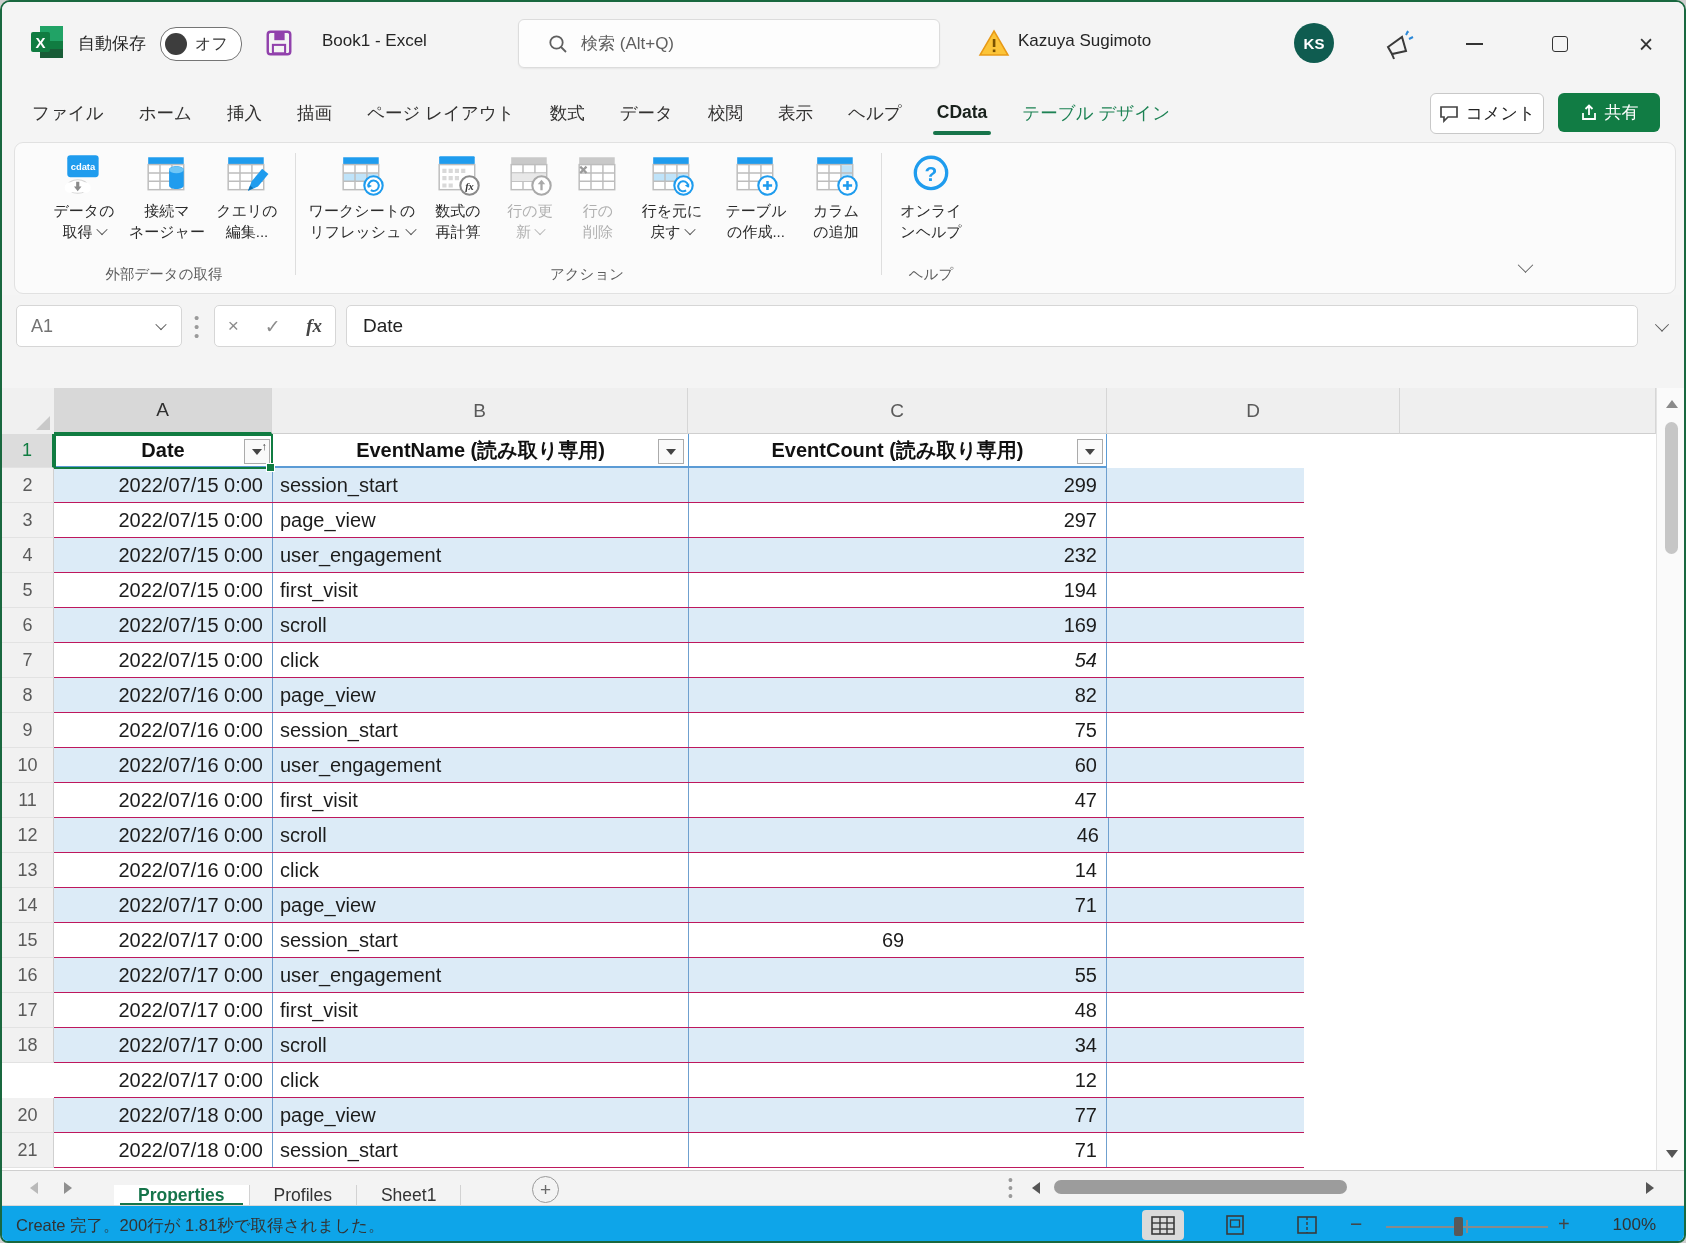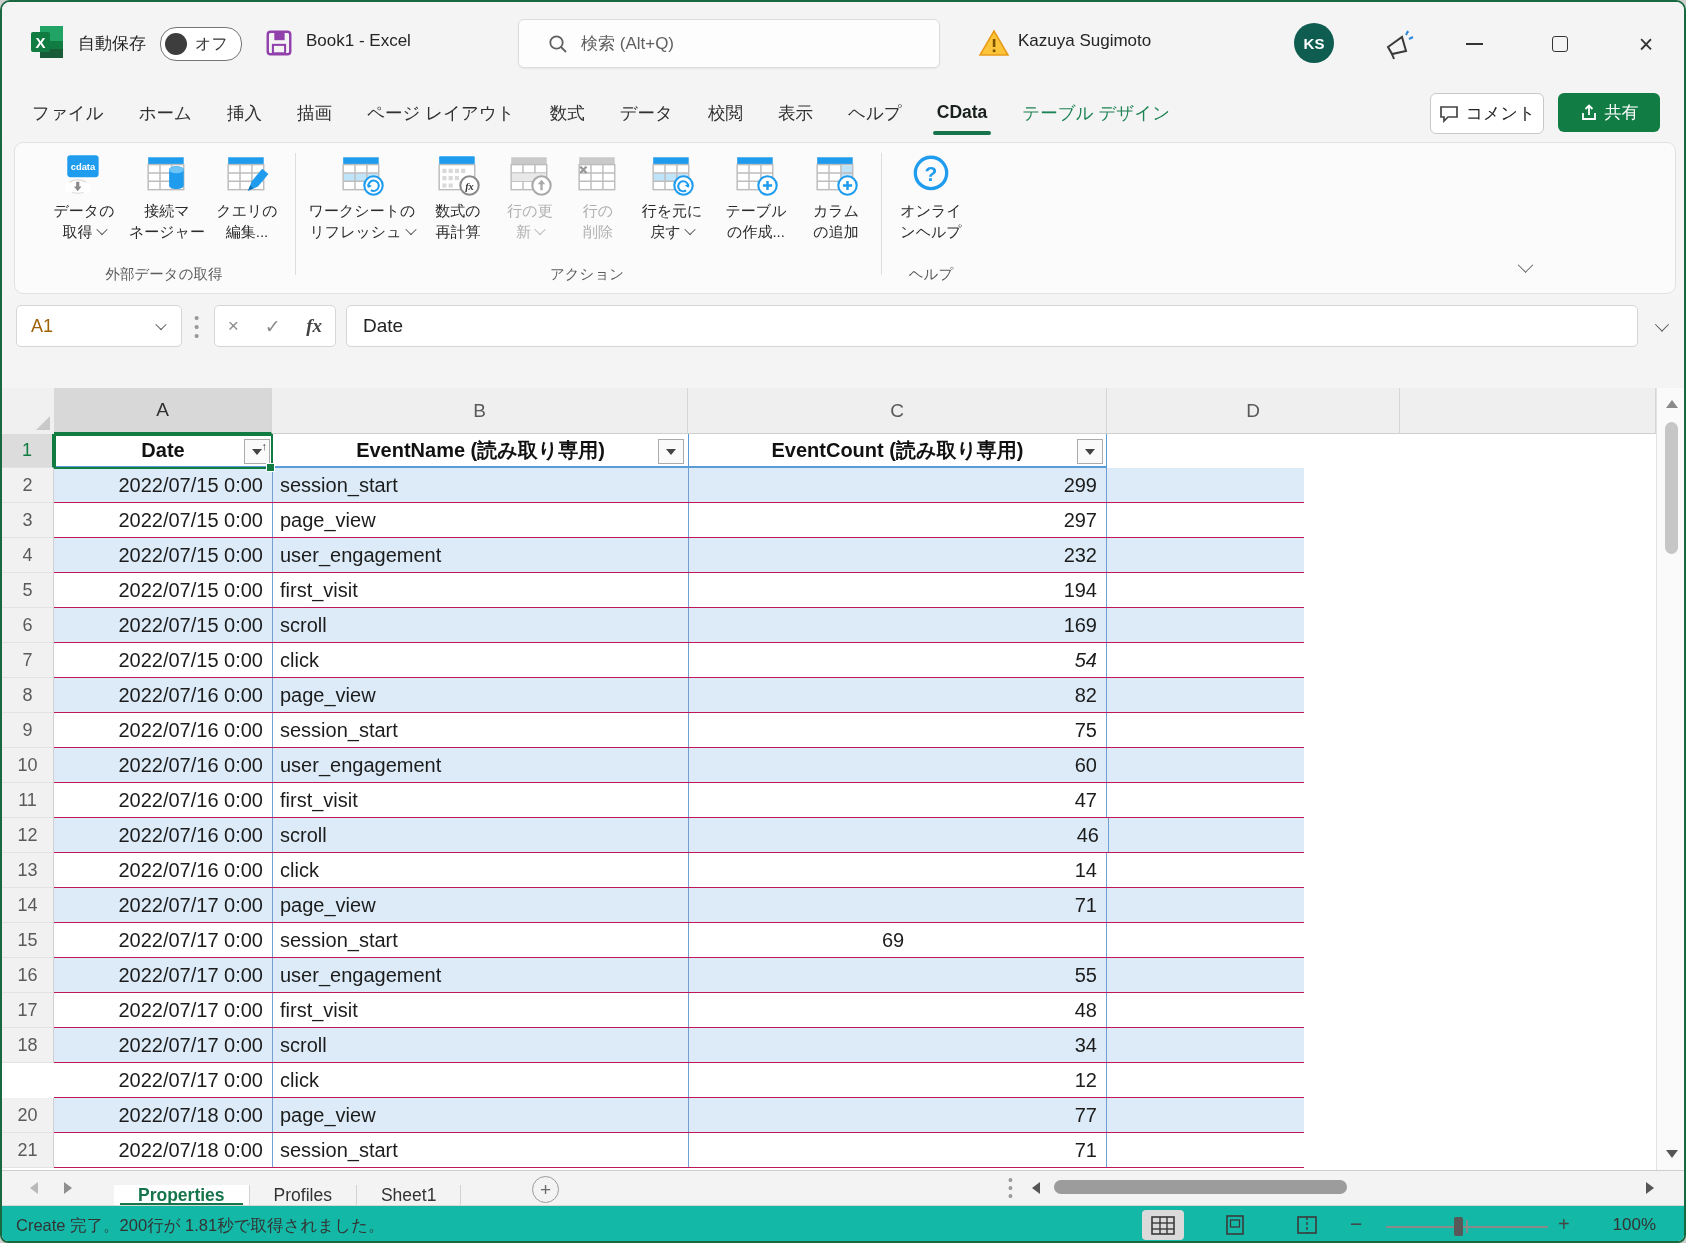"Book1 - Excel" #doc-title { left: 304px -> 320px }
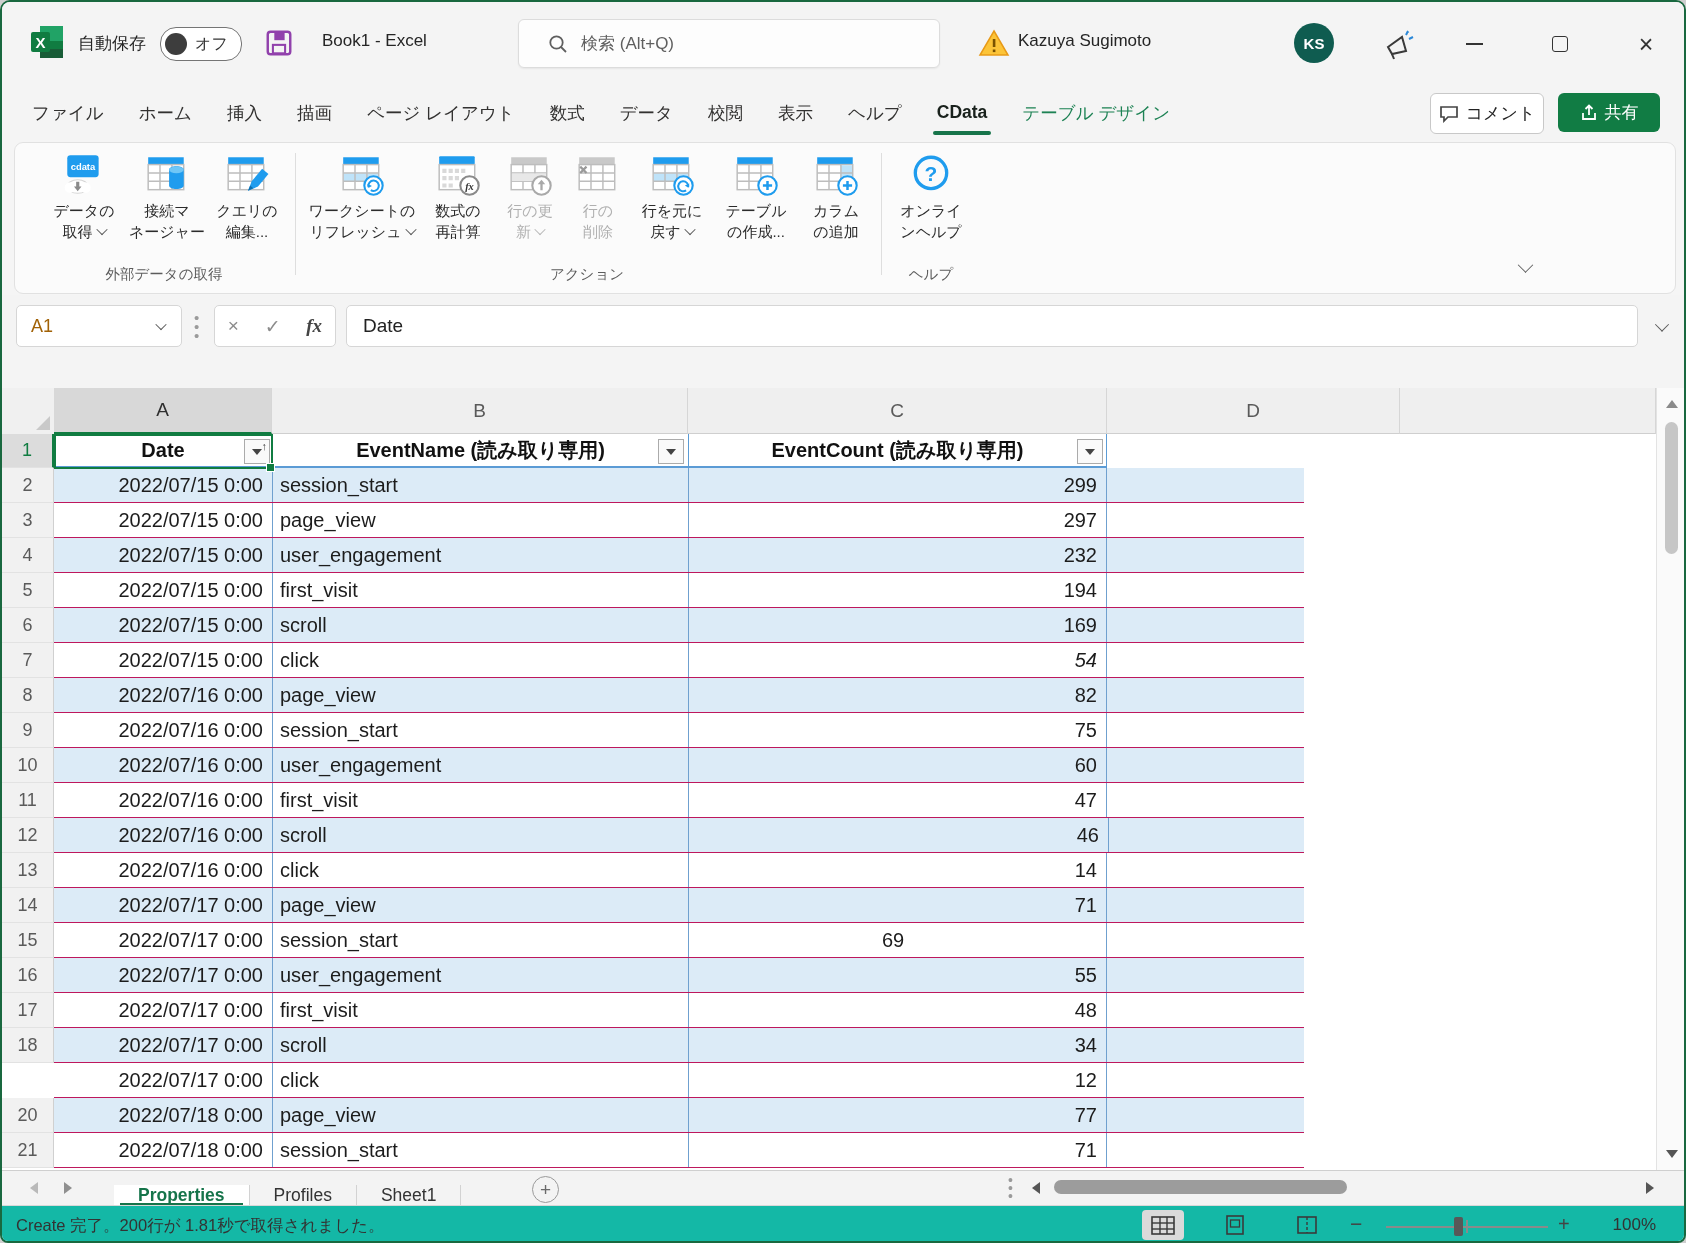"A1" #namebox .nv { color: #a16207 -> #737373 }
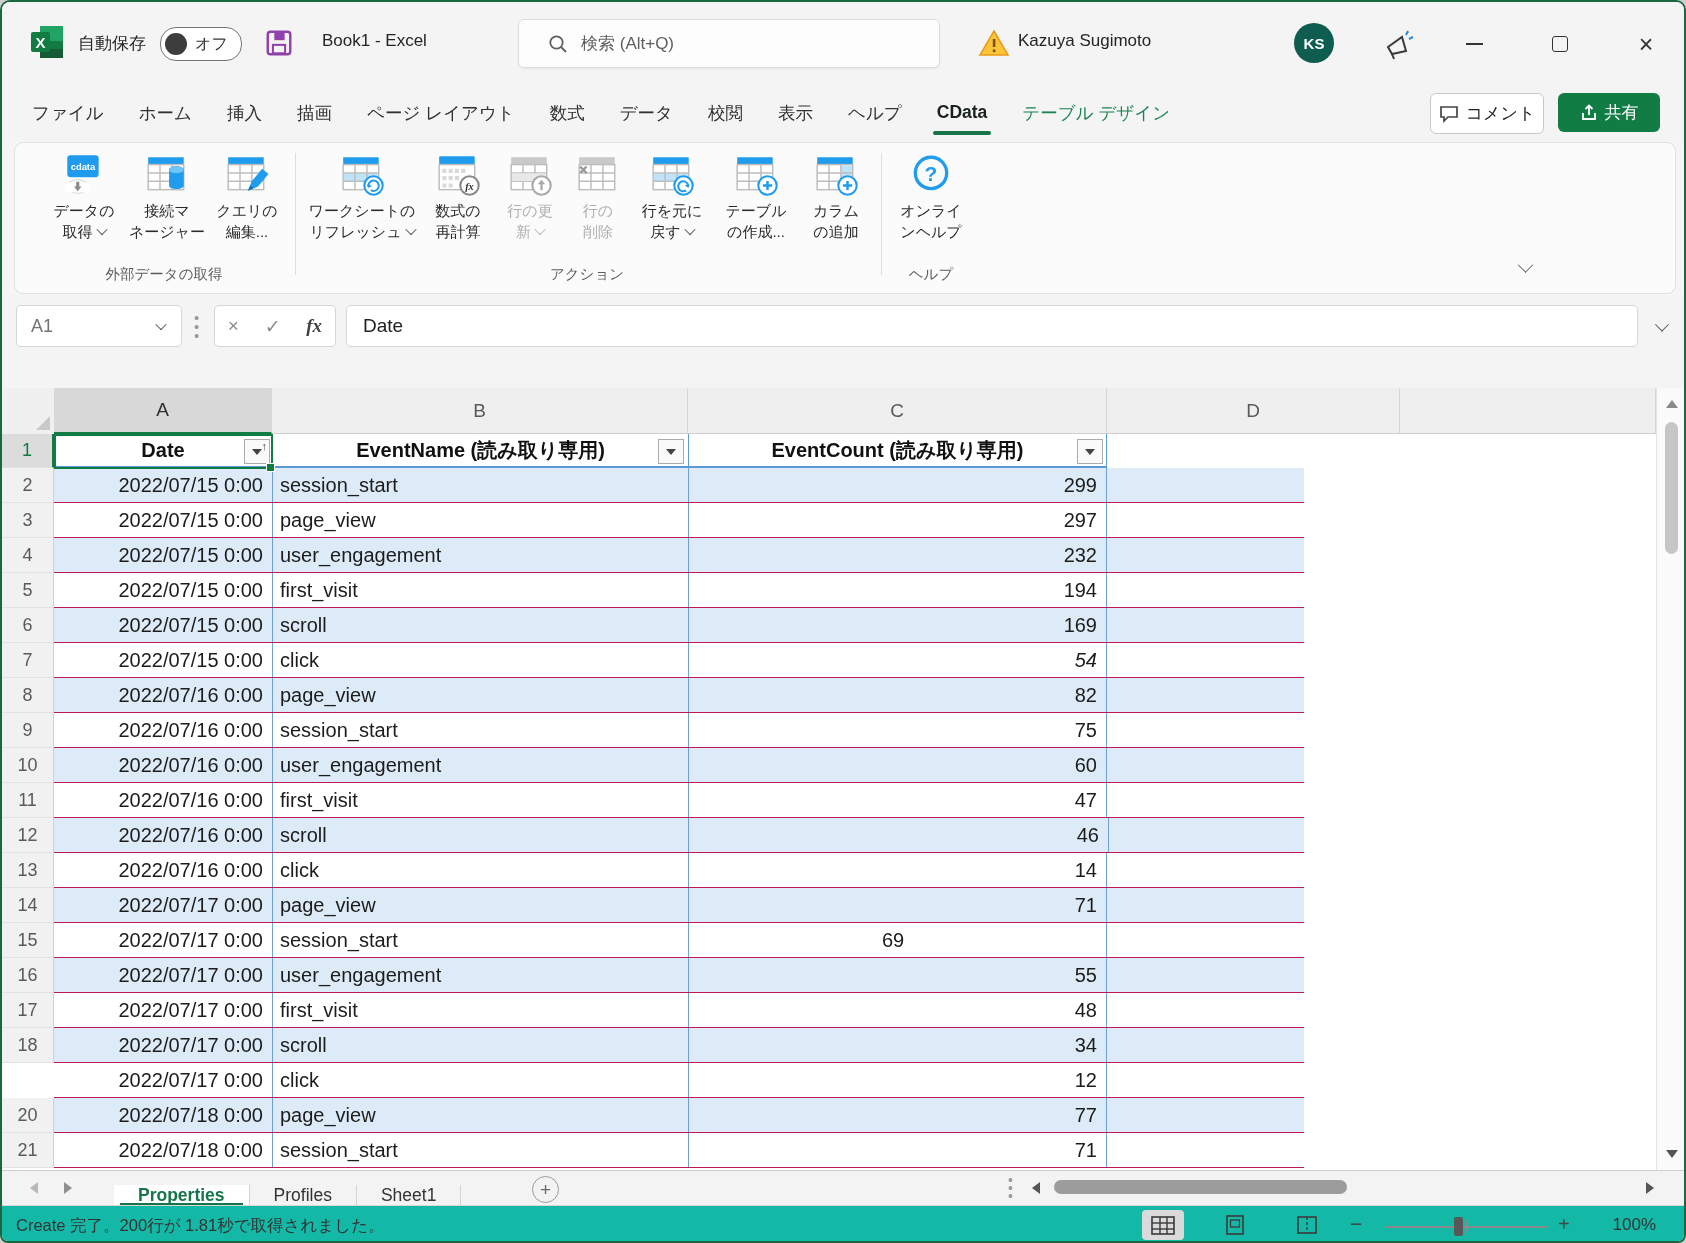"Create 完了。200行が 1.81秒で取得されました。" #statusbar { background: #14b8a6 -> #0ea5e9 }
